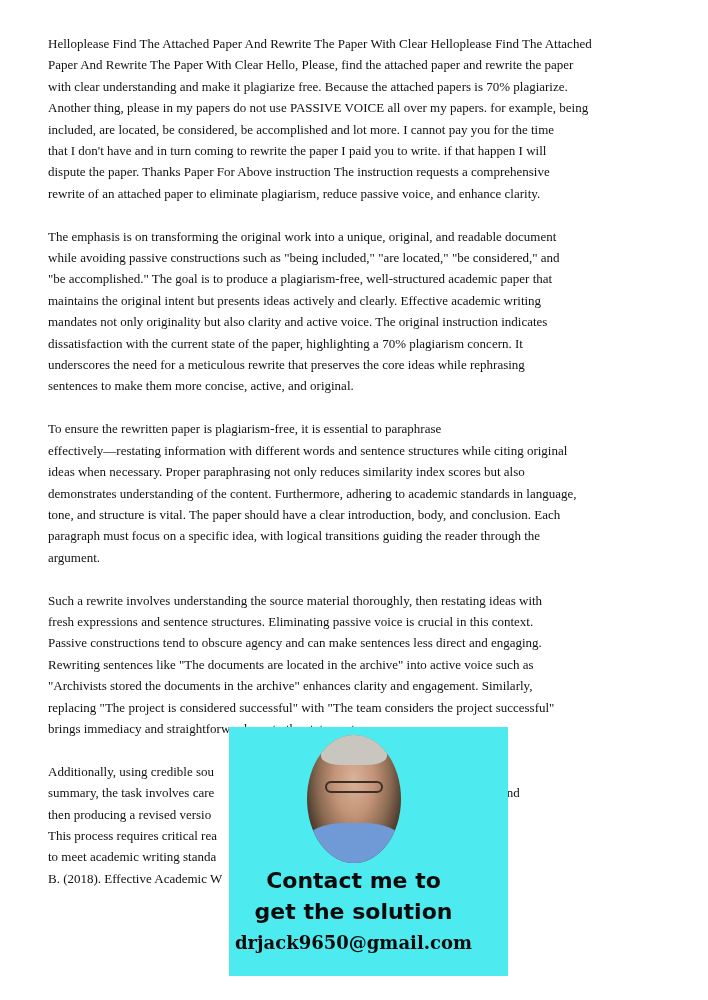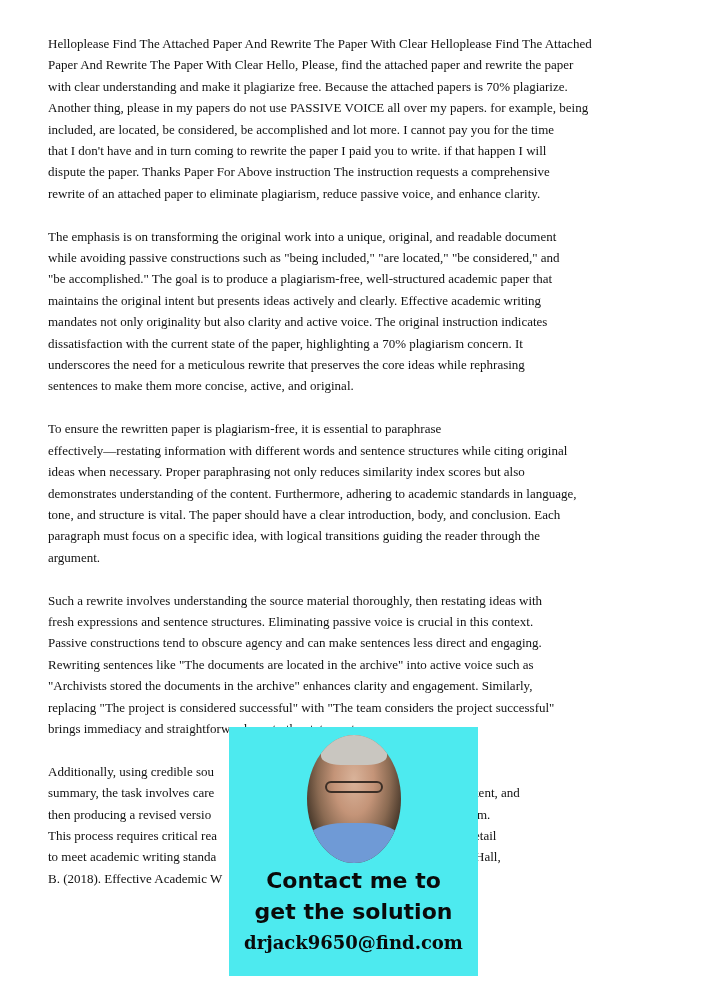"Contact me to" .ad { width: 249px -> 279px }
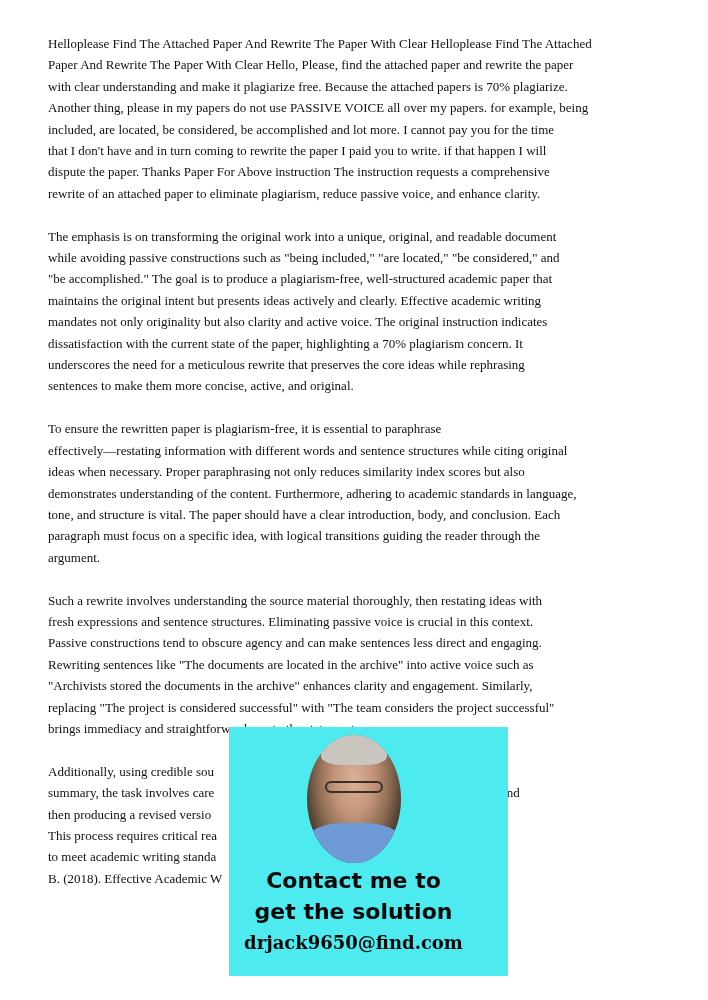"drjack9650@find.com" div.ad-email { text: drjack9650@find.com -> drjack9650@gmail.com }
